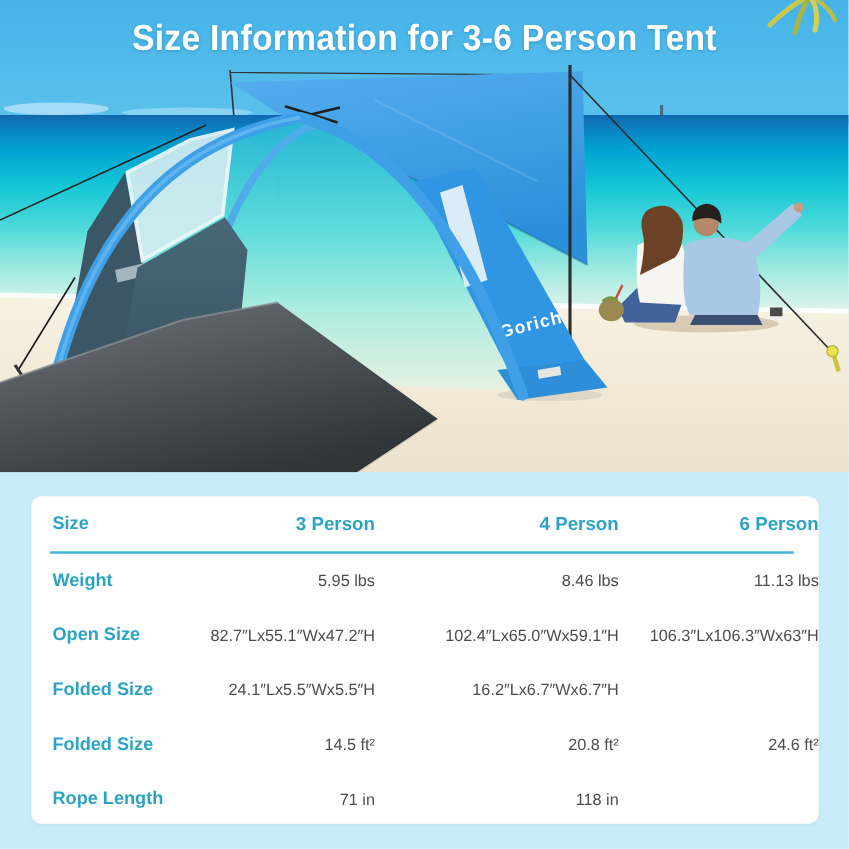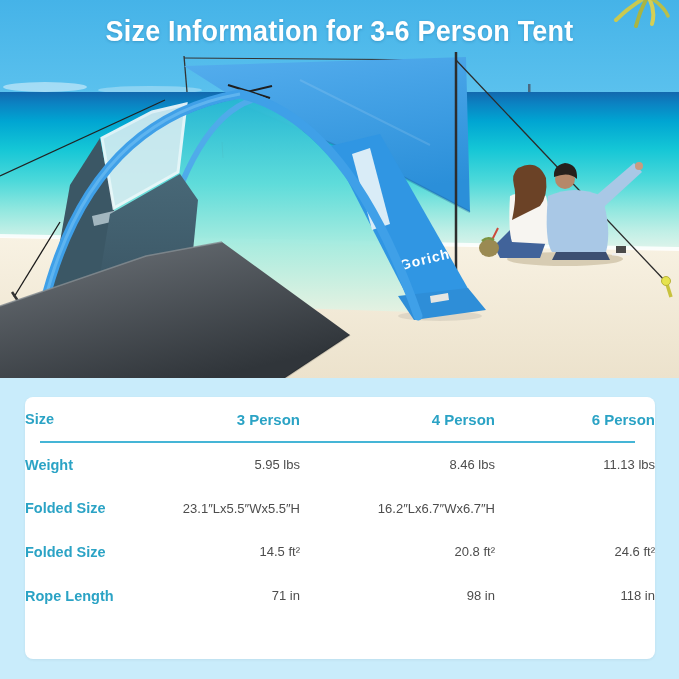"Size" .hlabel,.rlabel { padding-left: none -> 17px }
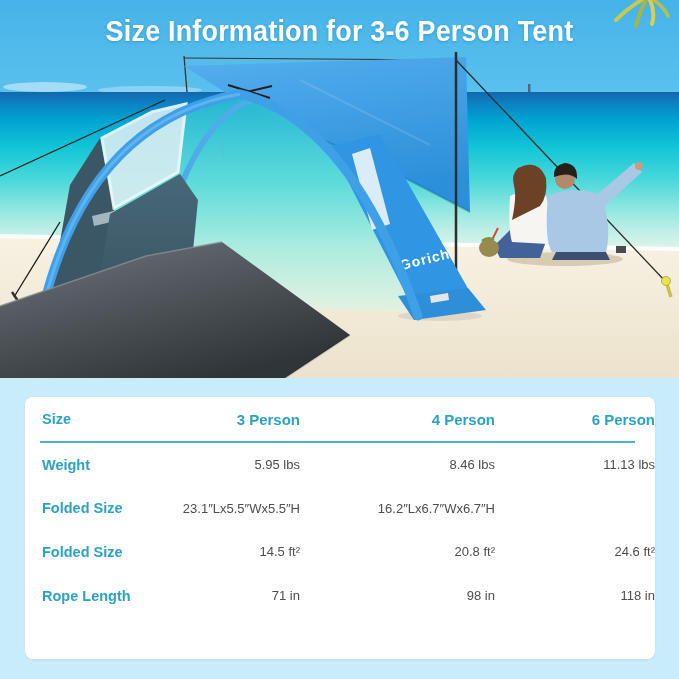"Open Size" div.trow { html: none -> <div> <div>Open Size</div> <div>82.7″Lx55.1″Wx47.2″H</div> <div>102.4″Lx65.0″Wx59.1″H</div> <div>106.3″Lx106.3″Wx63″H</div> </div> }
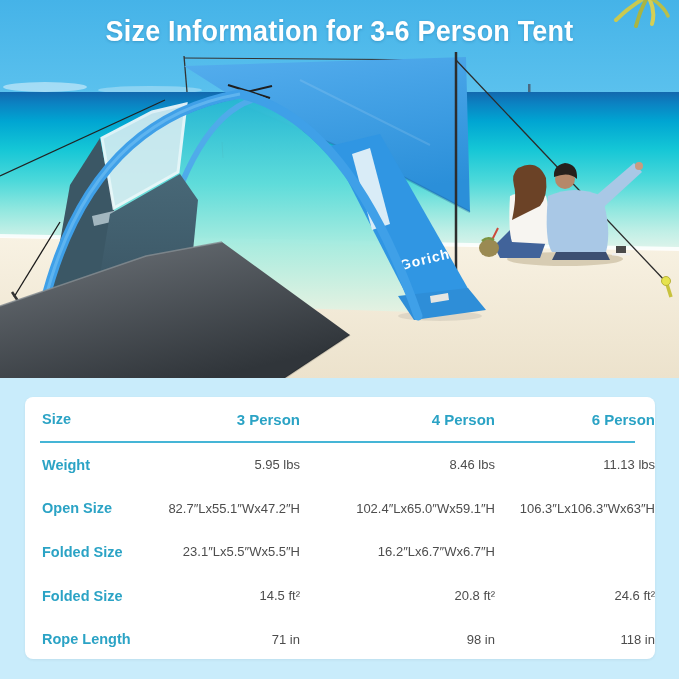"23.1″Lx5.5″Wx5.5″H" div.val { text: 23.1 -> 24.1 }
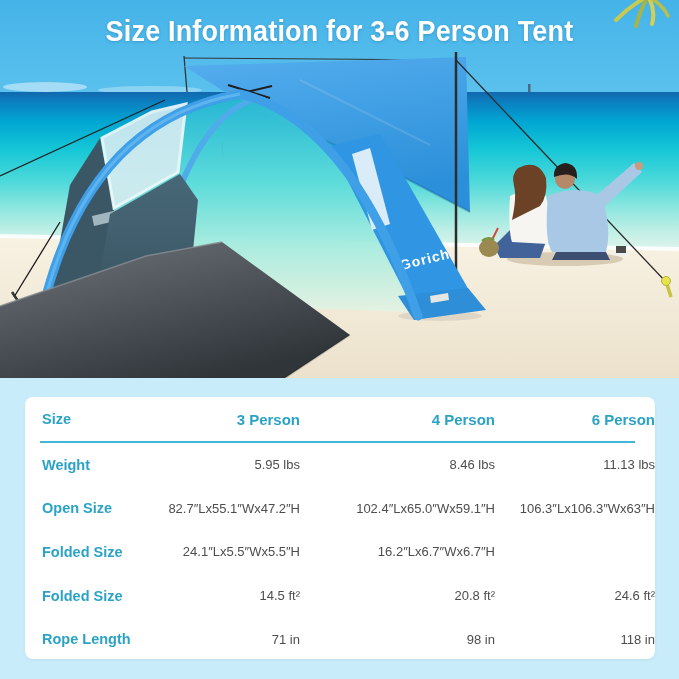"98 in" div.val { html: <div>98 in</div> -> none }
